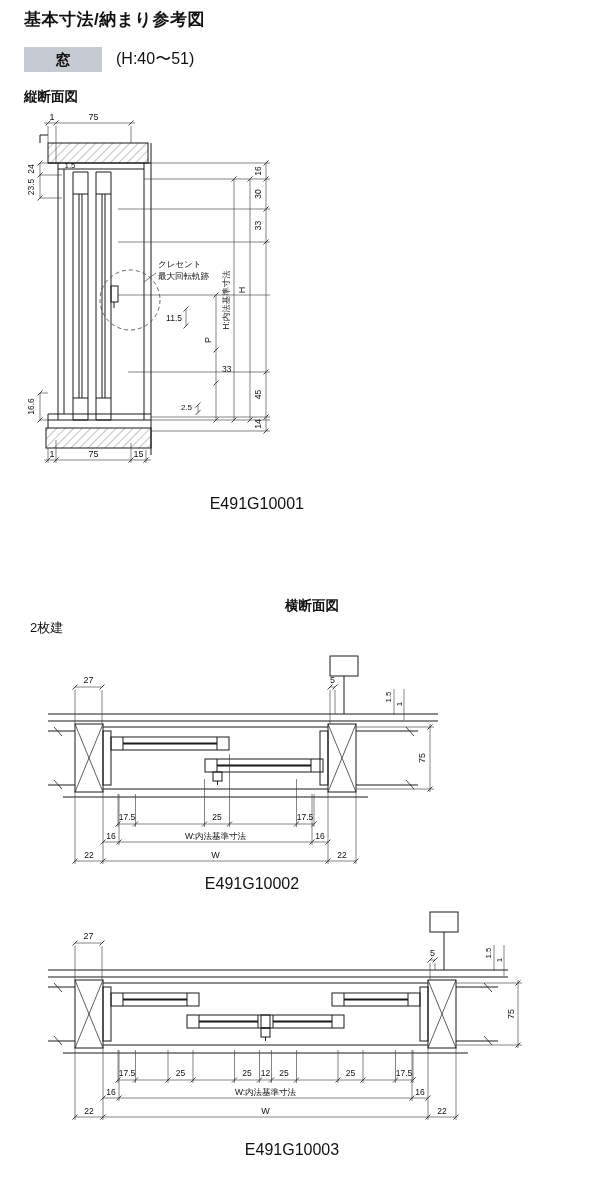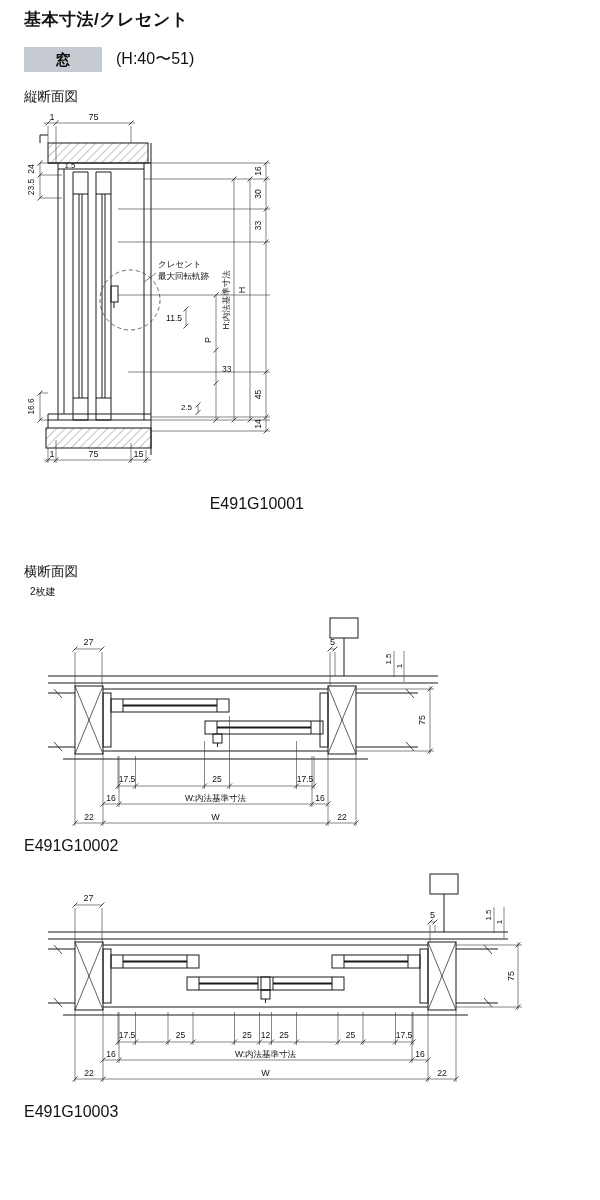"基本寸法/クレセント" h1 { text: /クレセント -> /納まり参考図 }
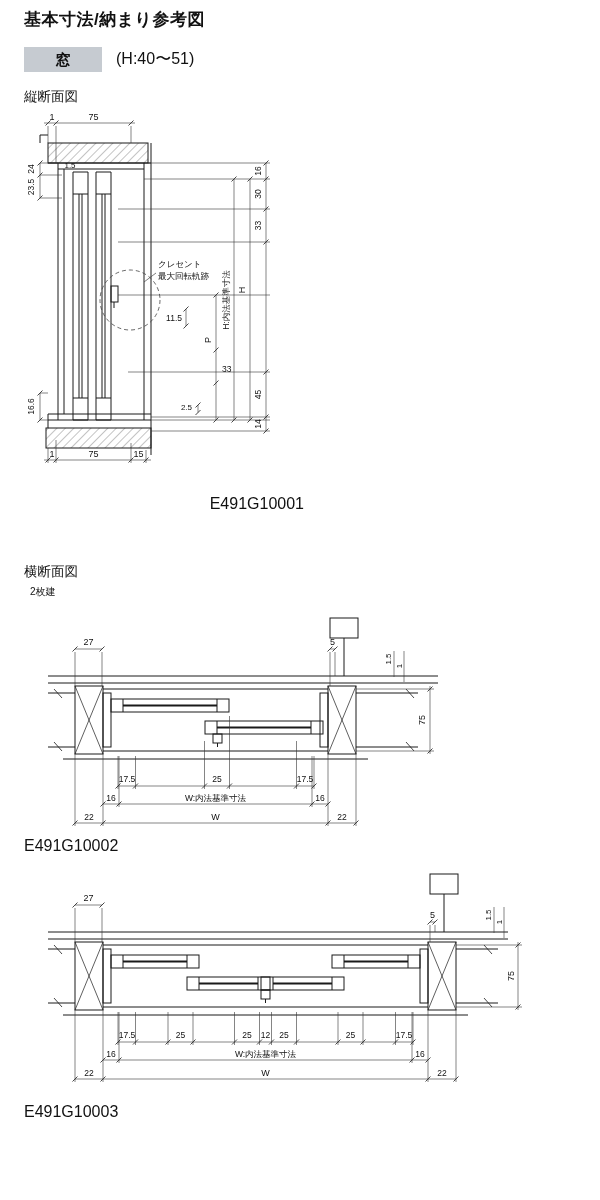"縦断面図" h2.sec { font-weight: normal -> bold }
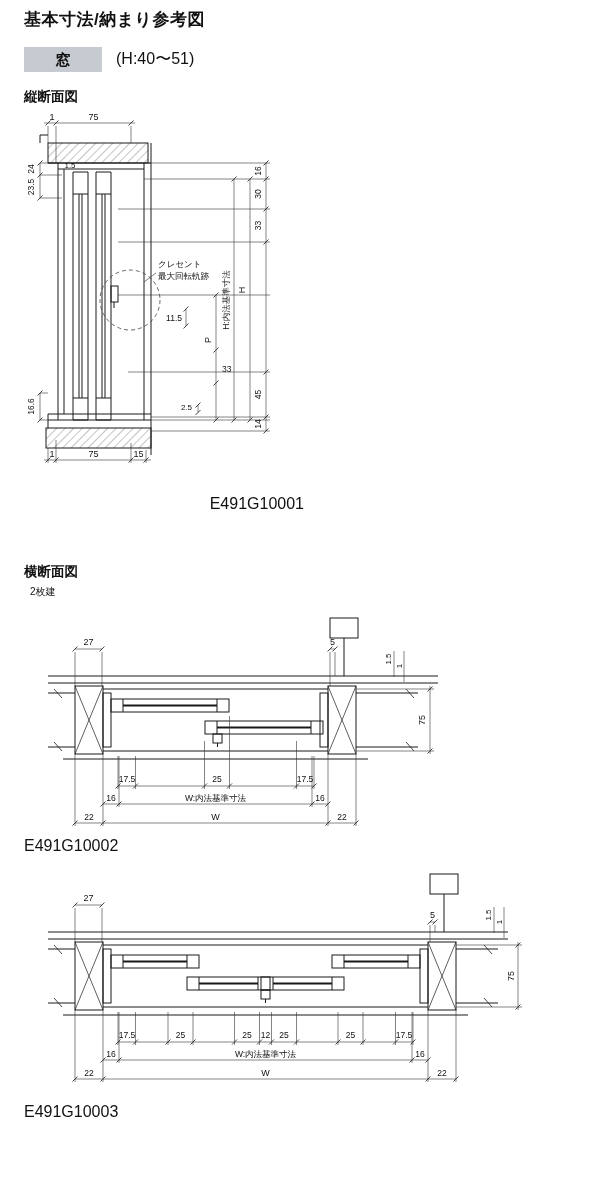"横断面図" h2.sec { margin-top: 50px -> 84px; text-align: none -> center }
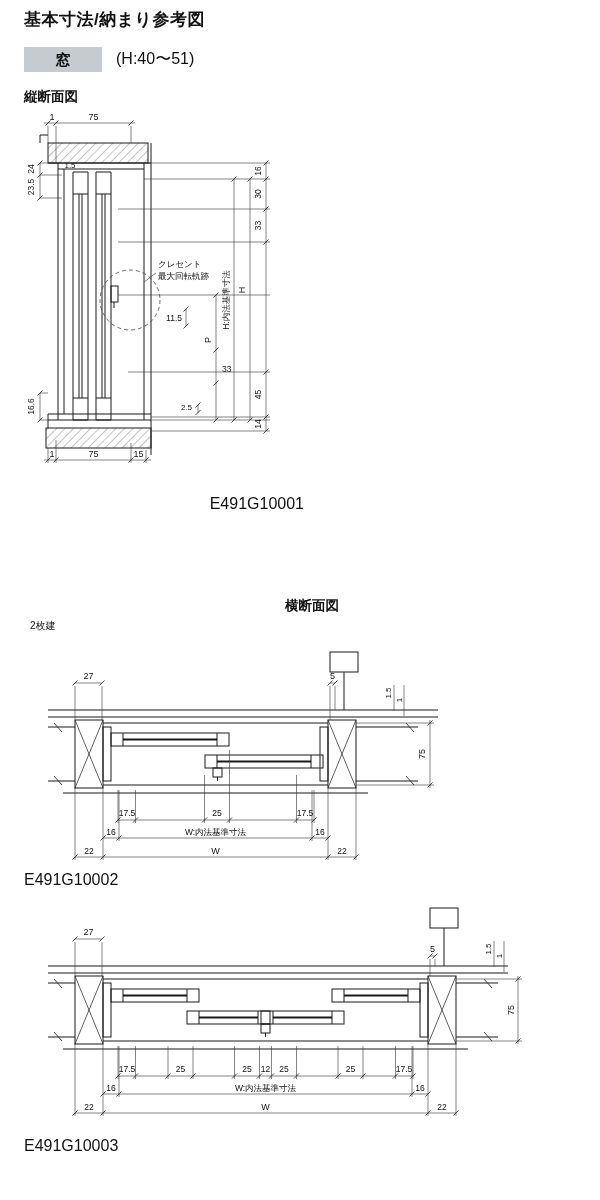"2枚建" h3.sub { font-size: 10px -> 13px }
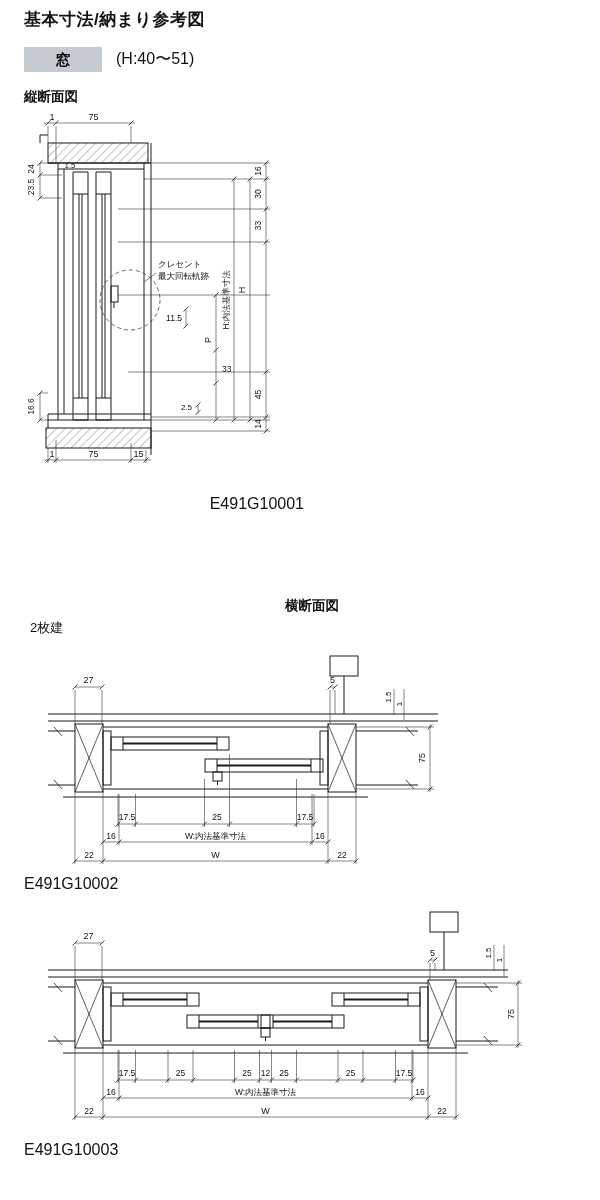"E491G10002" .code2 { text-align: left -> center }
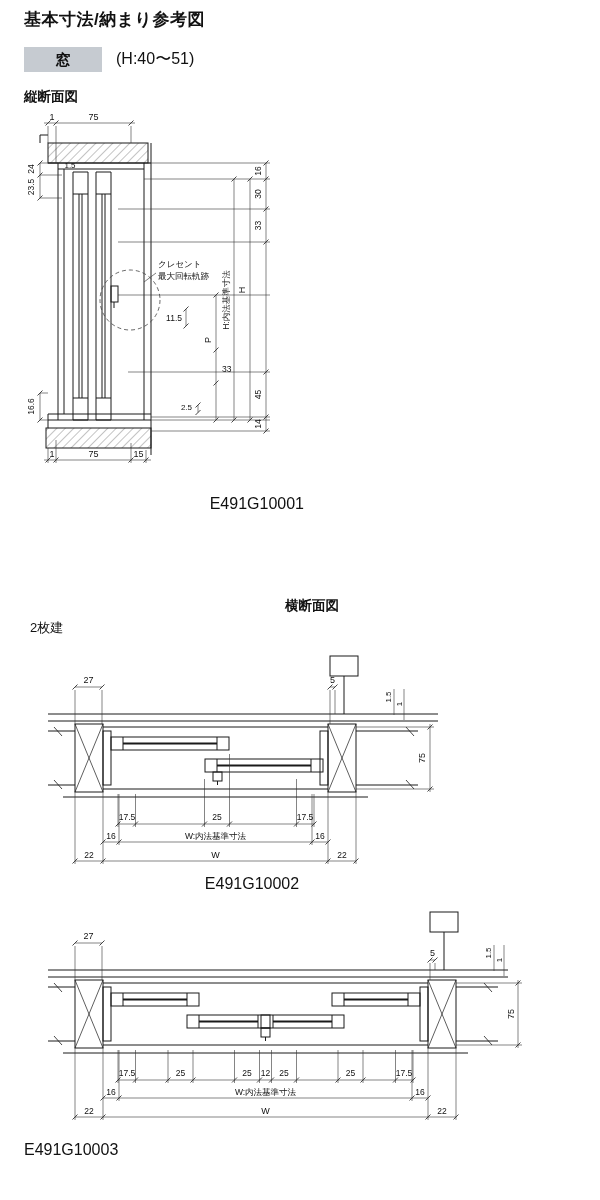"E491G10003" .code3 { text-align: left -> center }
